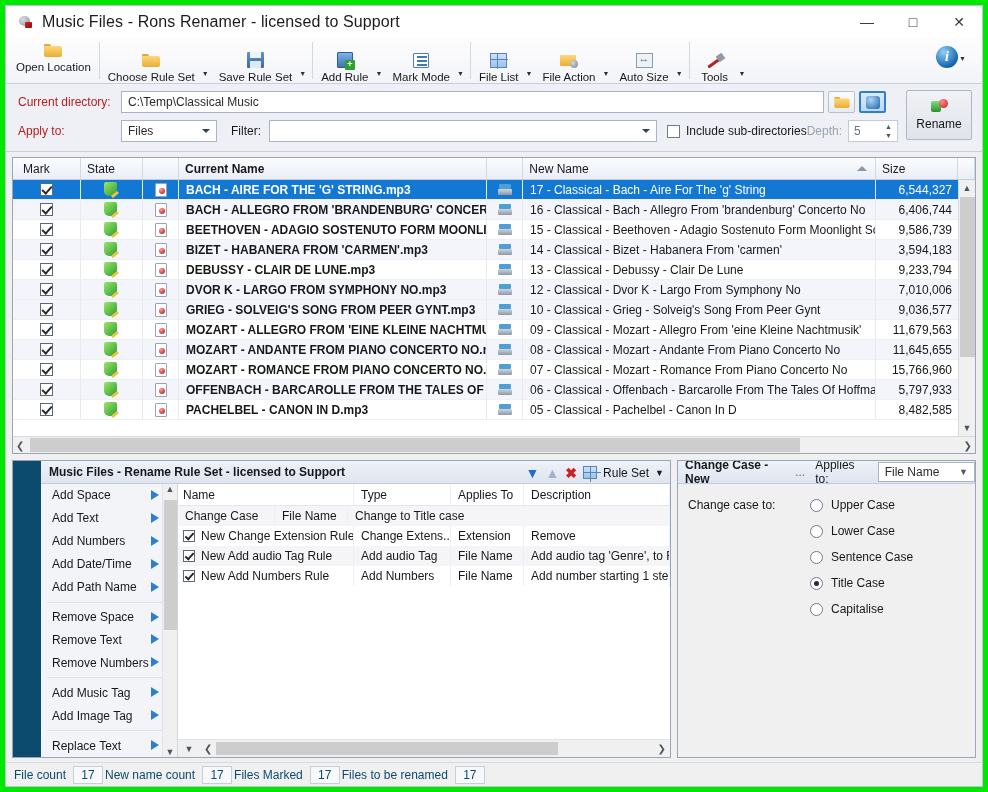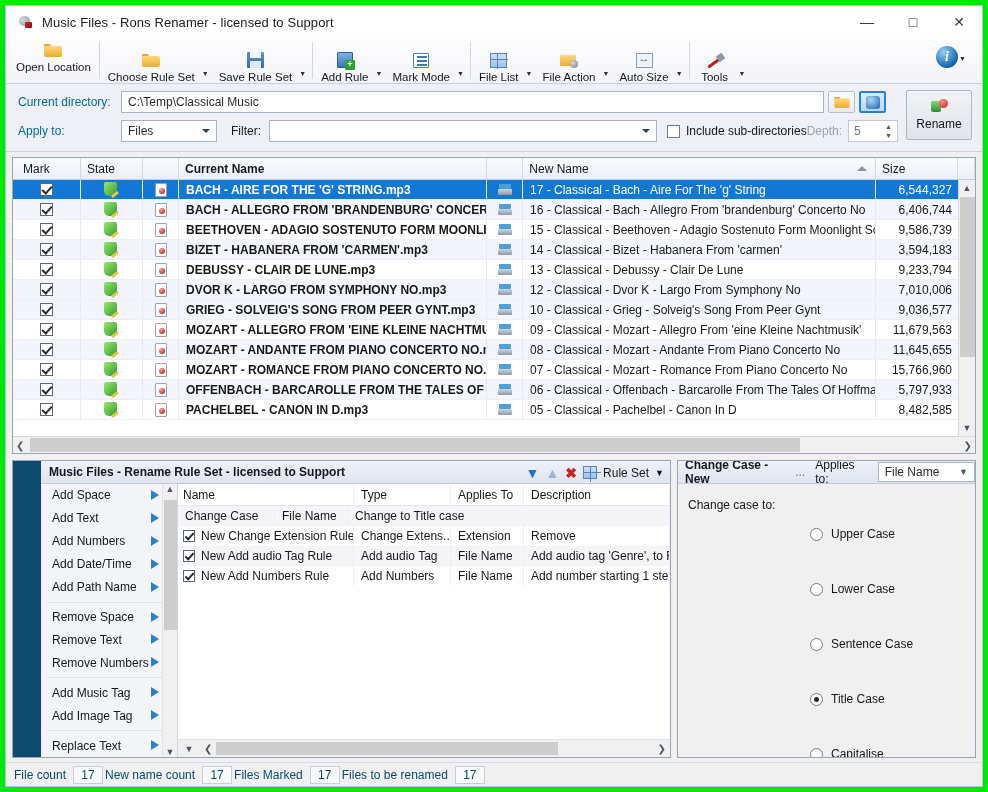"Music Files - Rons Renamer" .titlebar .title-text { font-size: 13px -> 16px }
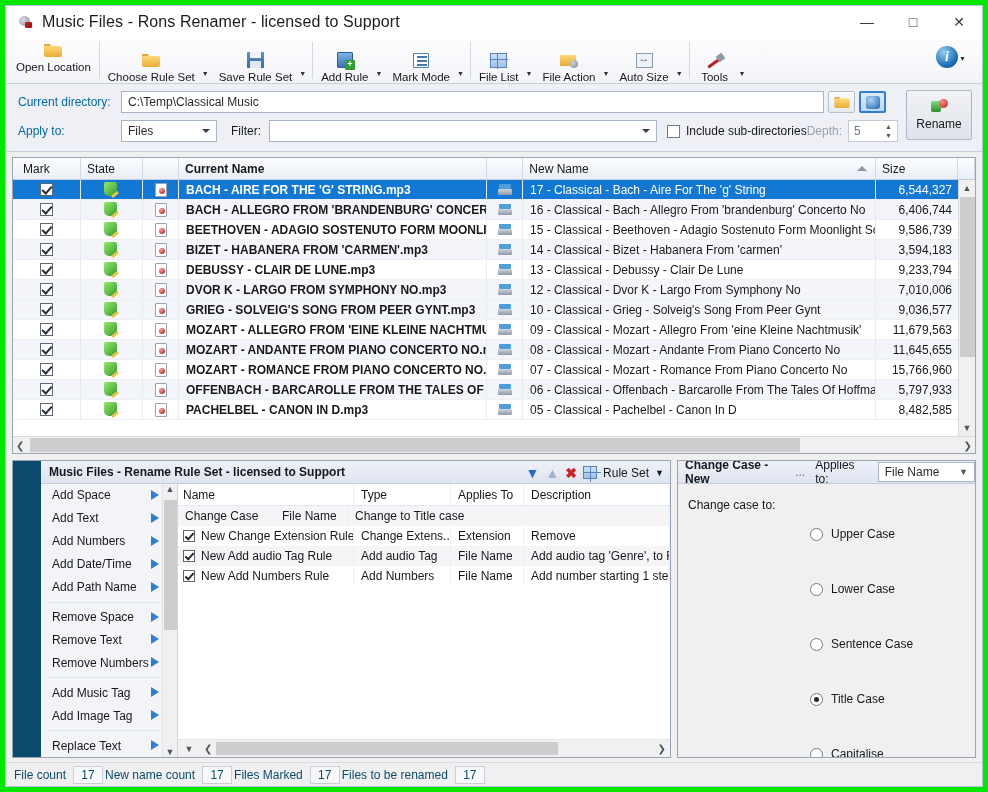"Current directory:" .dirlabel { color: #0369a1 -> #b91c1c }
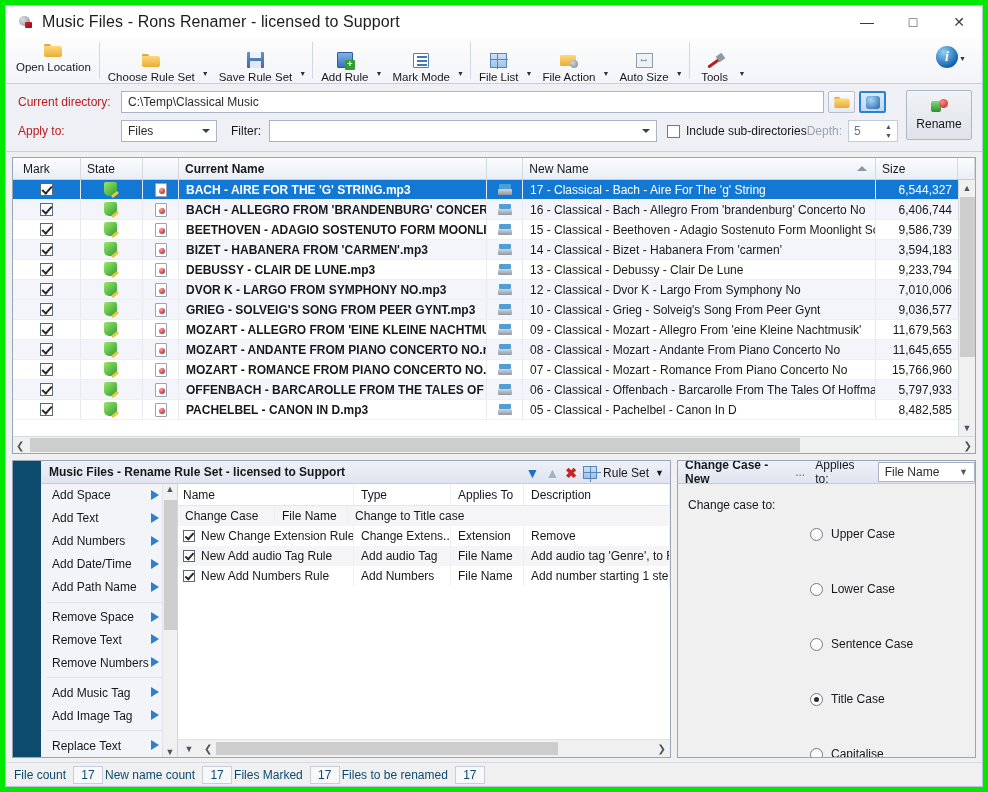"Upper Case" .radio-row { margin-top: 29px -> none }
